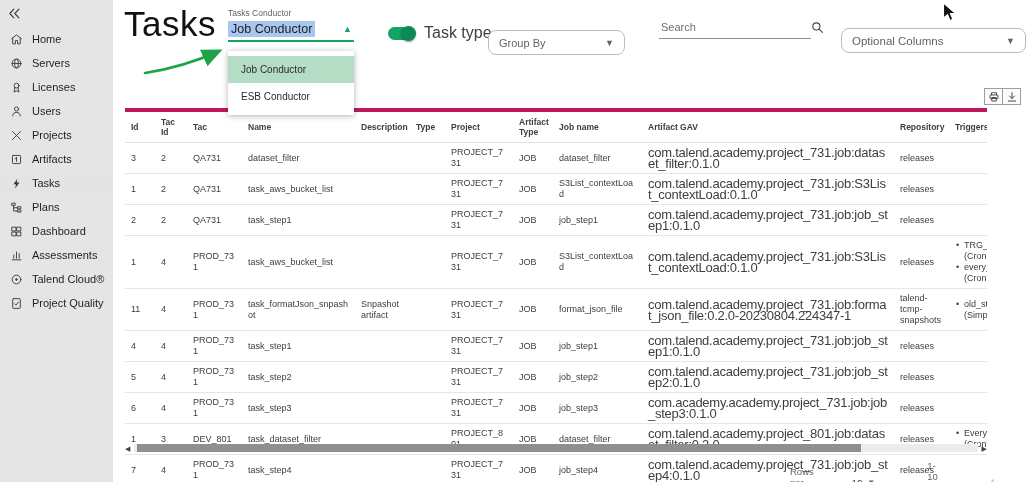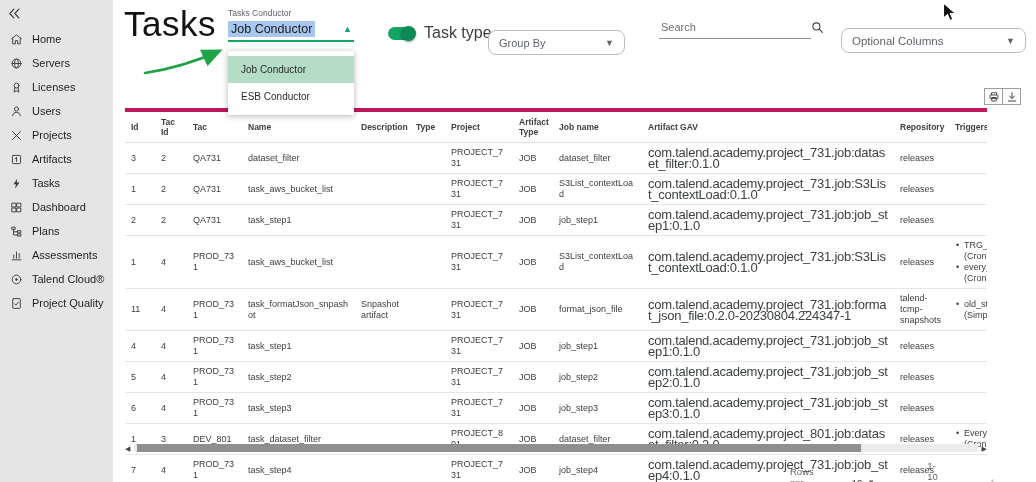"Dashboard" div.sb-item { order: before "Plans" -> after "Plans" }
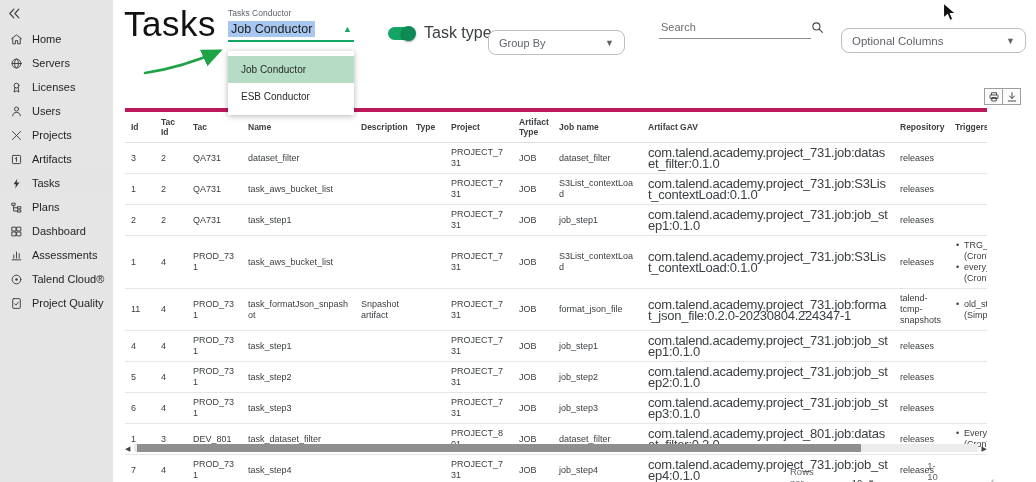"com.talend.academy.project_731.job:job_step3:0.1" td.c-artifact-gav { text: com.talend.academy.project -> com.academy.academy.project }
